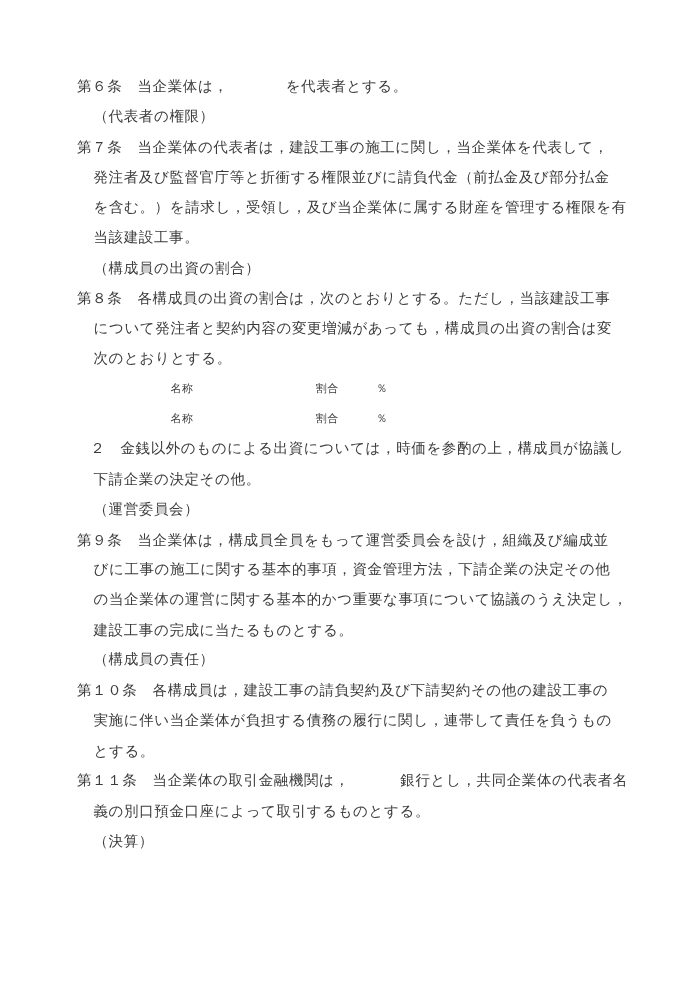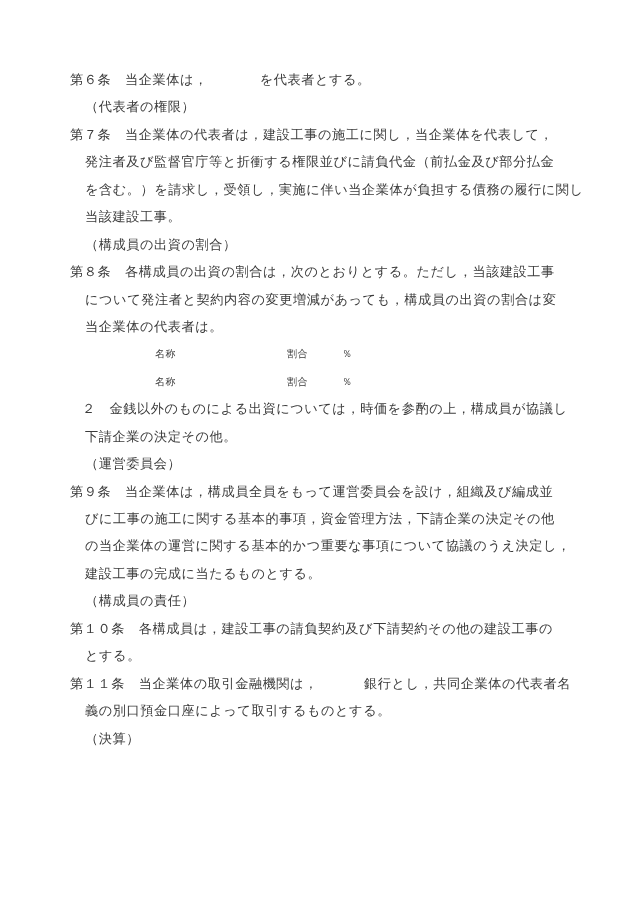"を含む。）を請求し，受領し，実施に伴い当企業体が負担する債務の履行に関し" div.line { text: 実施に伴い当企業体が負担する債務の履行に関し -> 及び当企業体に属する財産を管理する権限を有 }
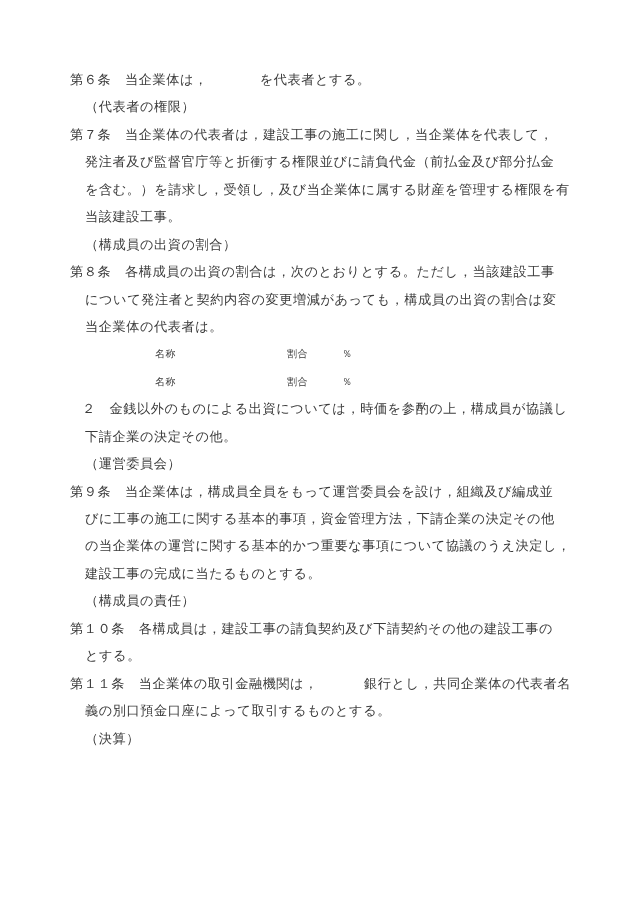"当企業体の代表者は。" div.line { text: 当企業体の代表者は -> 次のとおりとする }
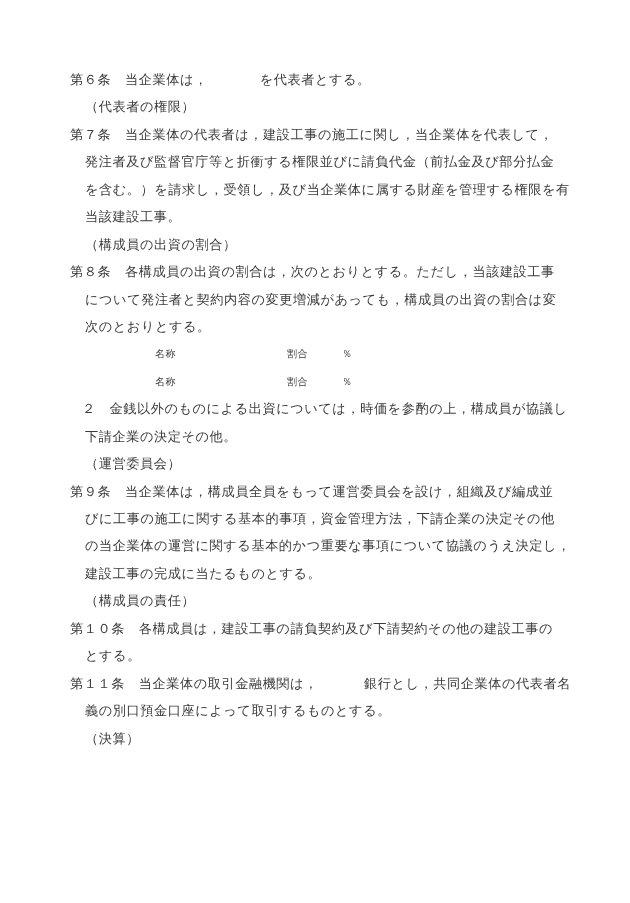"実施に伴い当企業体が負担する債務の履行に関し，連帯して責任を負うもの" div.line { html: none -> <div>実施に伴い当企業体が負担する債務の履行に関し，連帯して責任を負うもの</div> }
